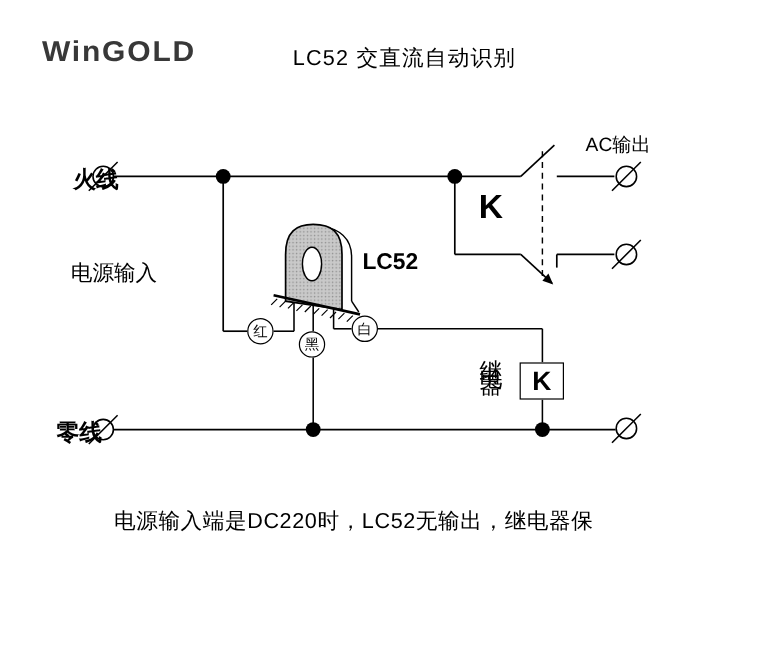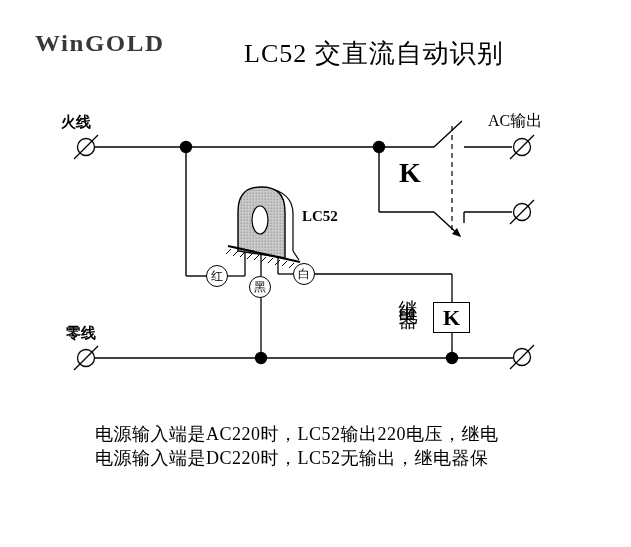"WinGOLD" #page { font-family: Liberation Serif, serif -> Liberation Sans, sans-serif }
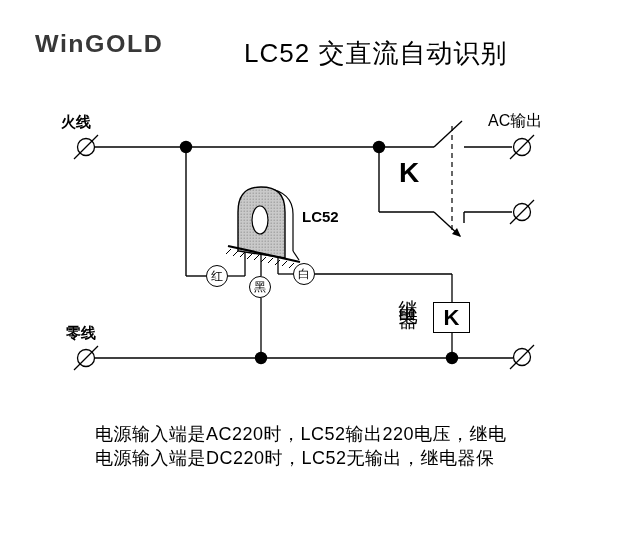"LC52 交直流自动识别" .title { font-size: 26px -> 18px }
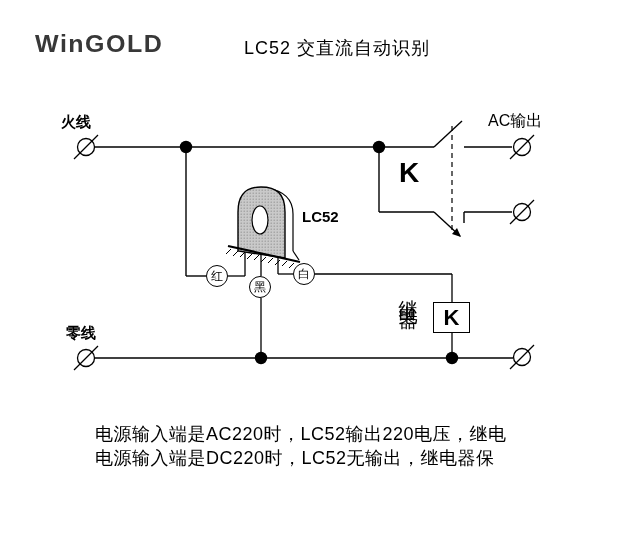"火线" .wire-big { font-size: 15px -> 19px; margin-top: none -> 24px }
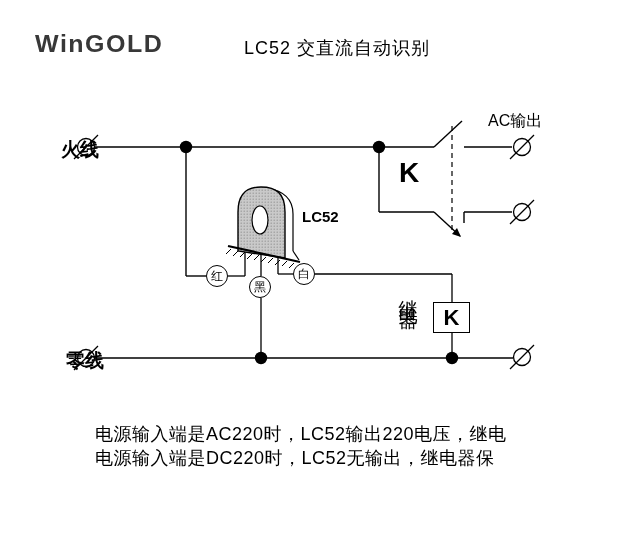"电源输入" div.abs { html: none -> <div>电源输入</div> }
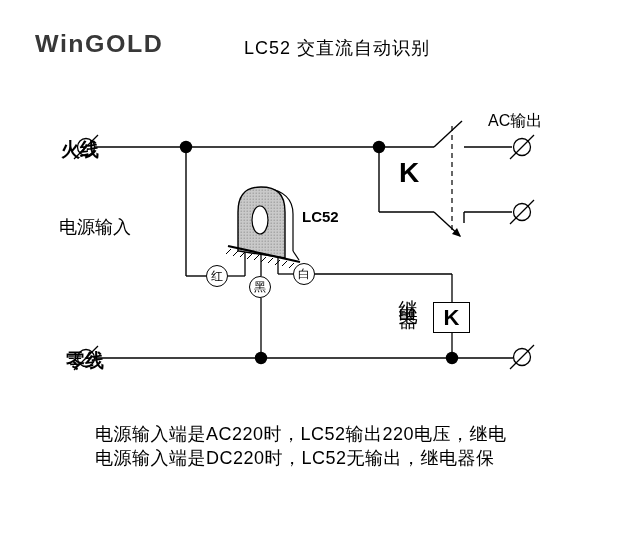"LC52" .lbl-lc52 { font-size: 15px -> 19px }
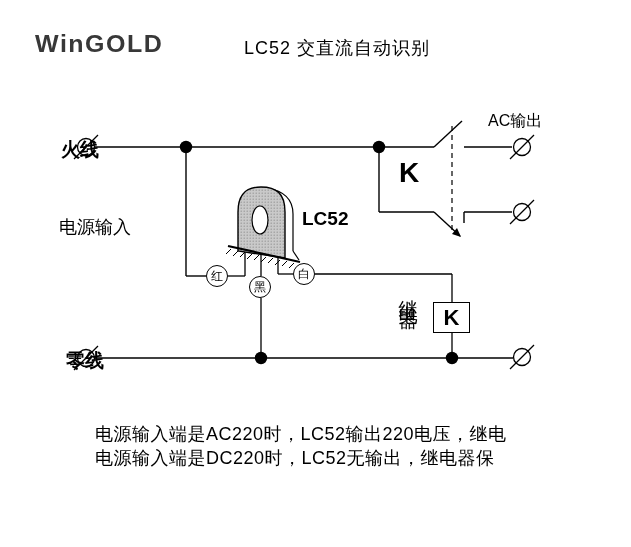"零线" .lbl-neutral { left: 66px -> 47px }
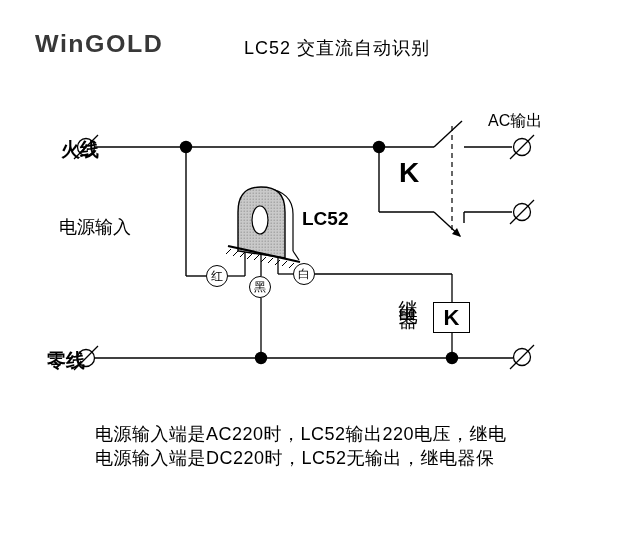"电源输入端是AC220时，LC52输出220电压，继电" div { html: <div>电源输入端是AC220时，LC52输出220电压，继电</div> -> none }
